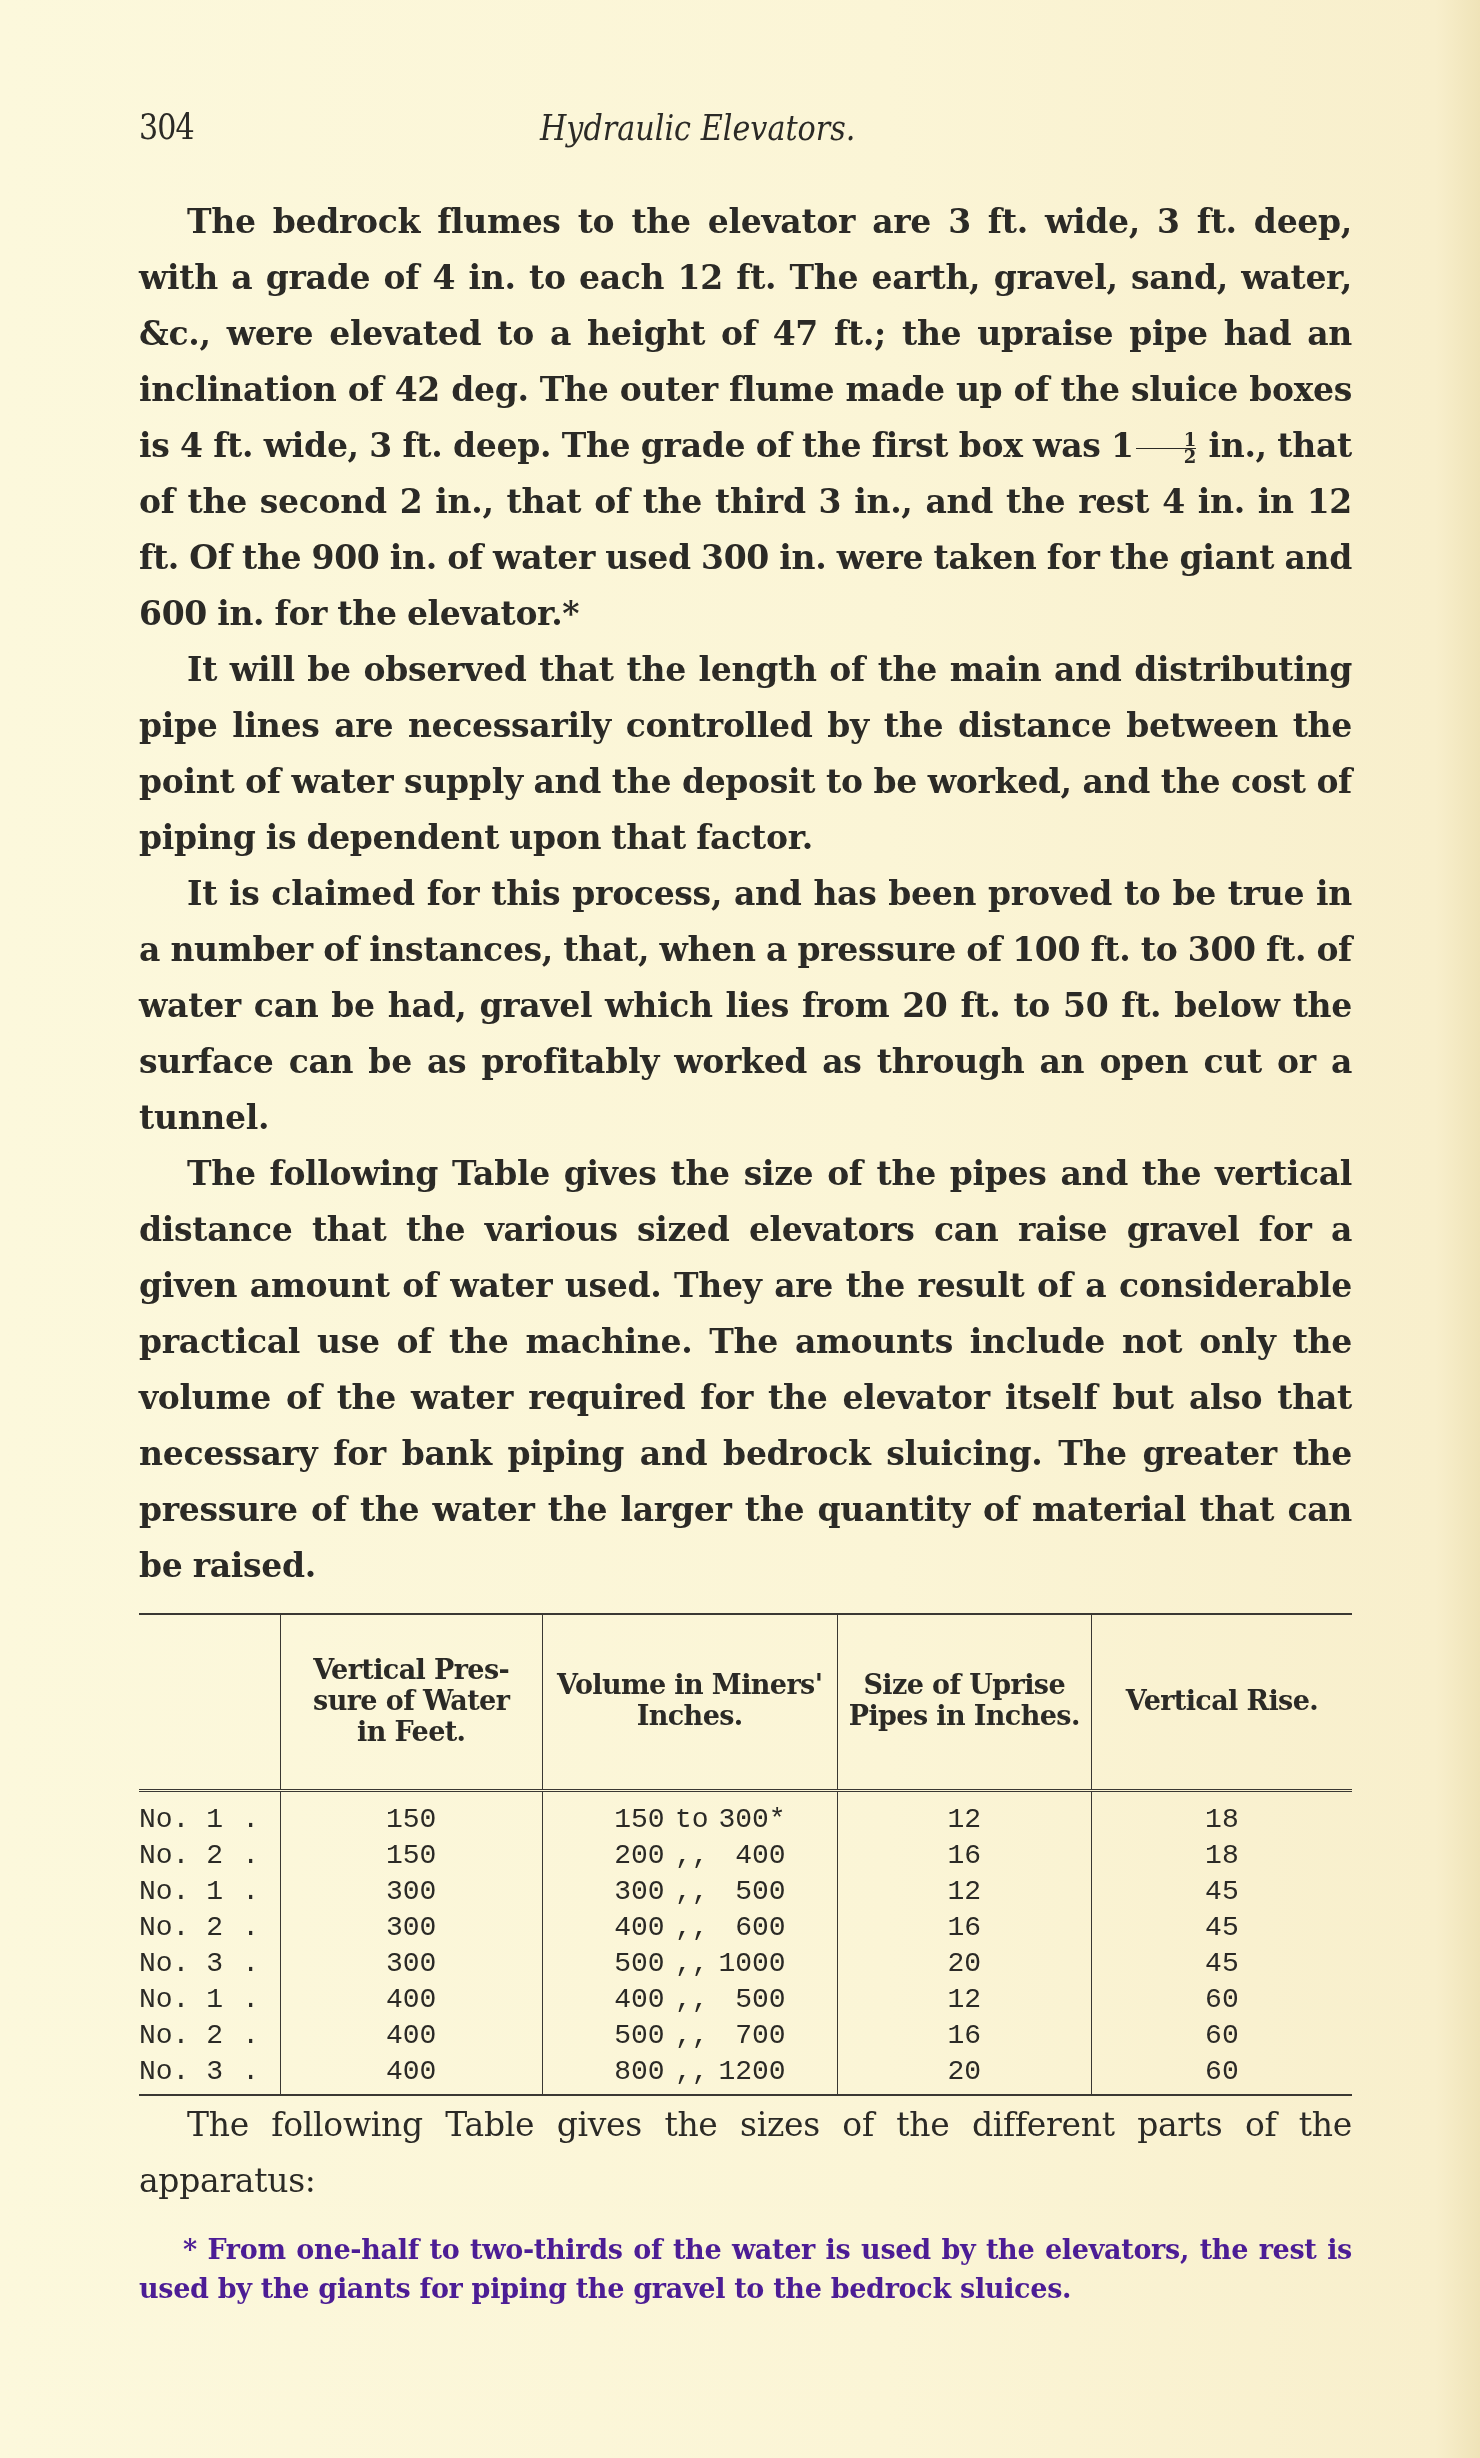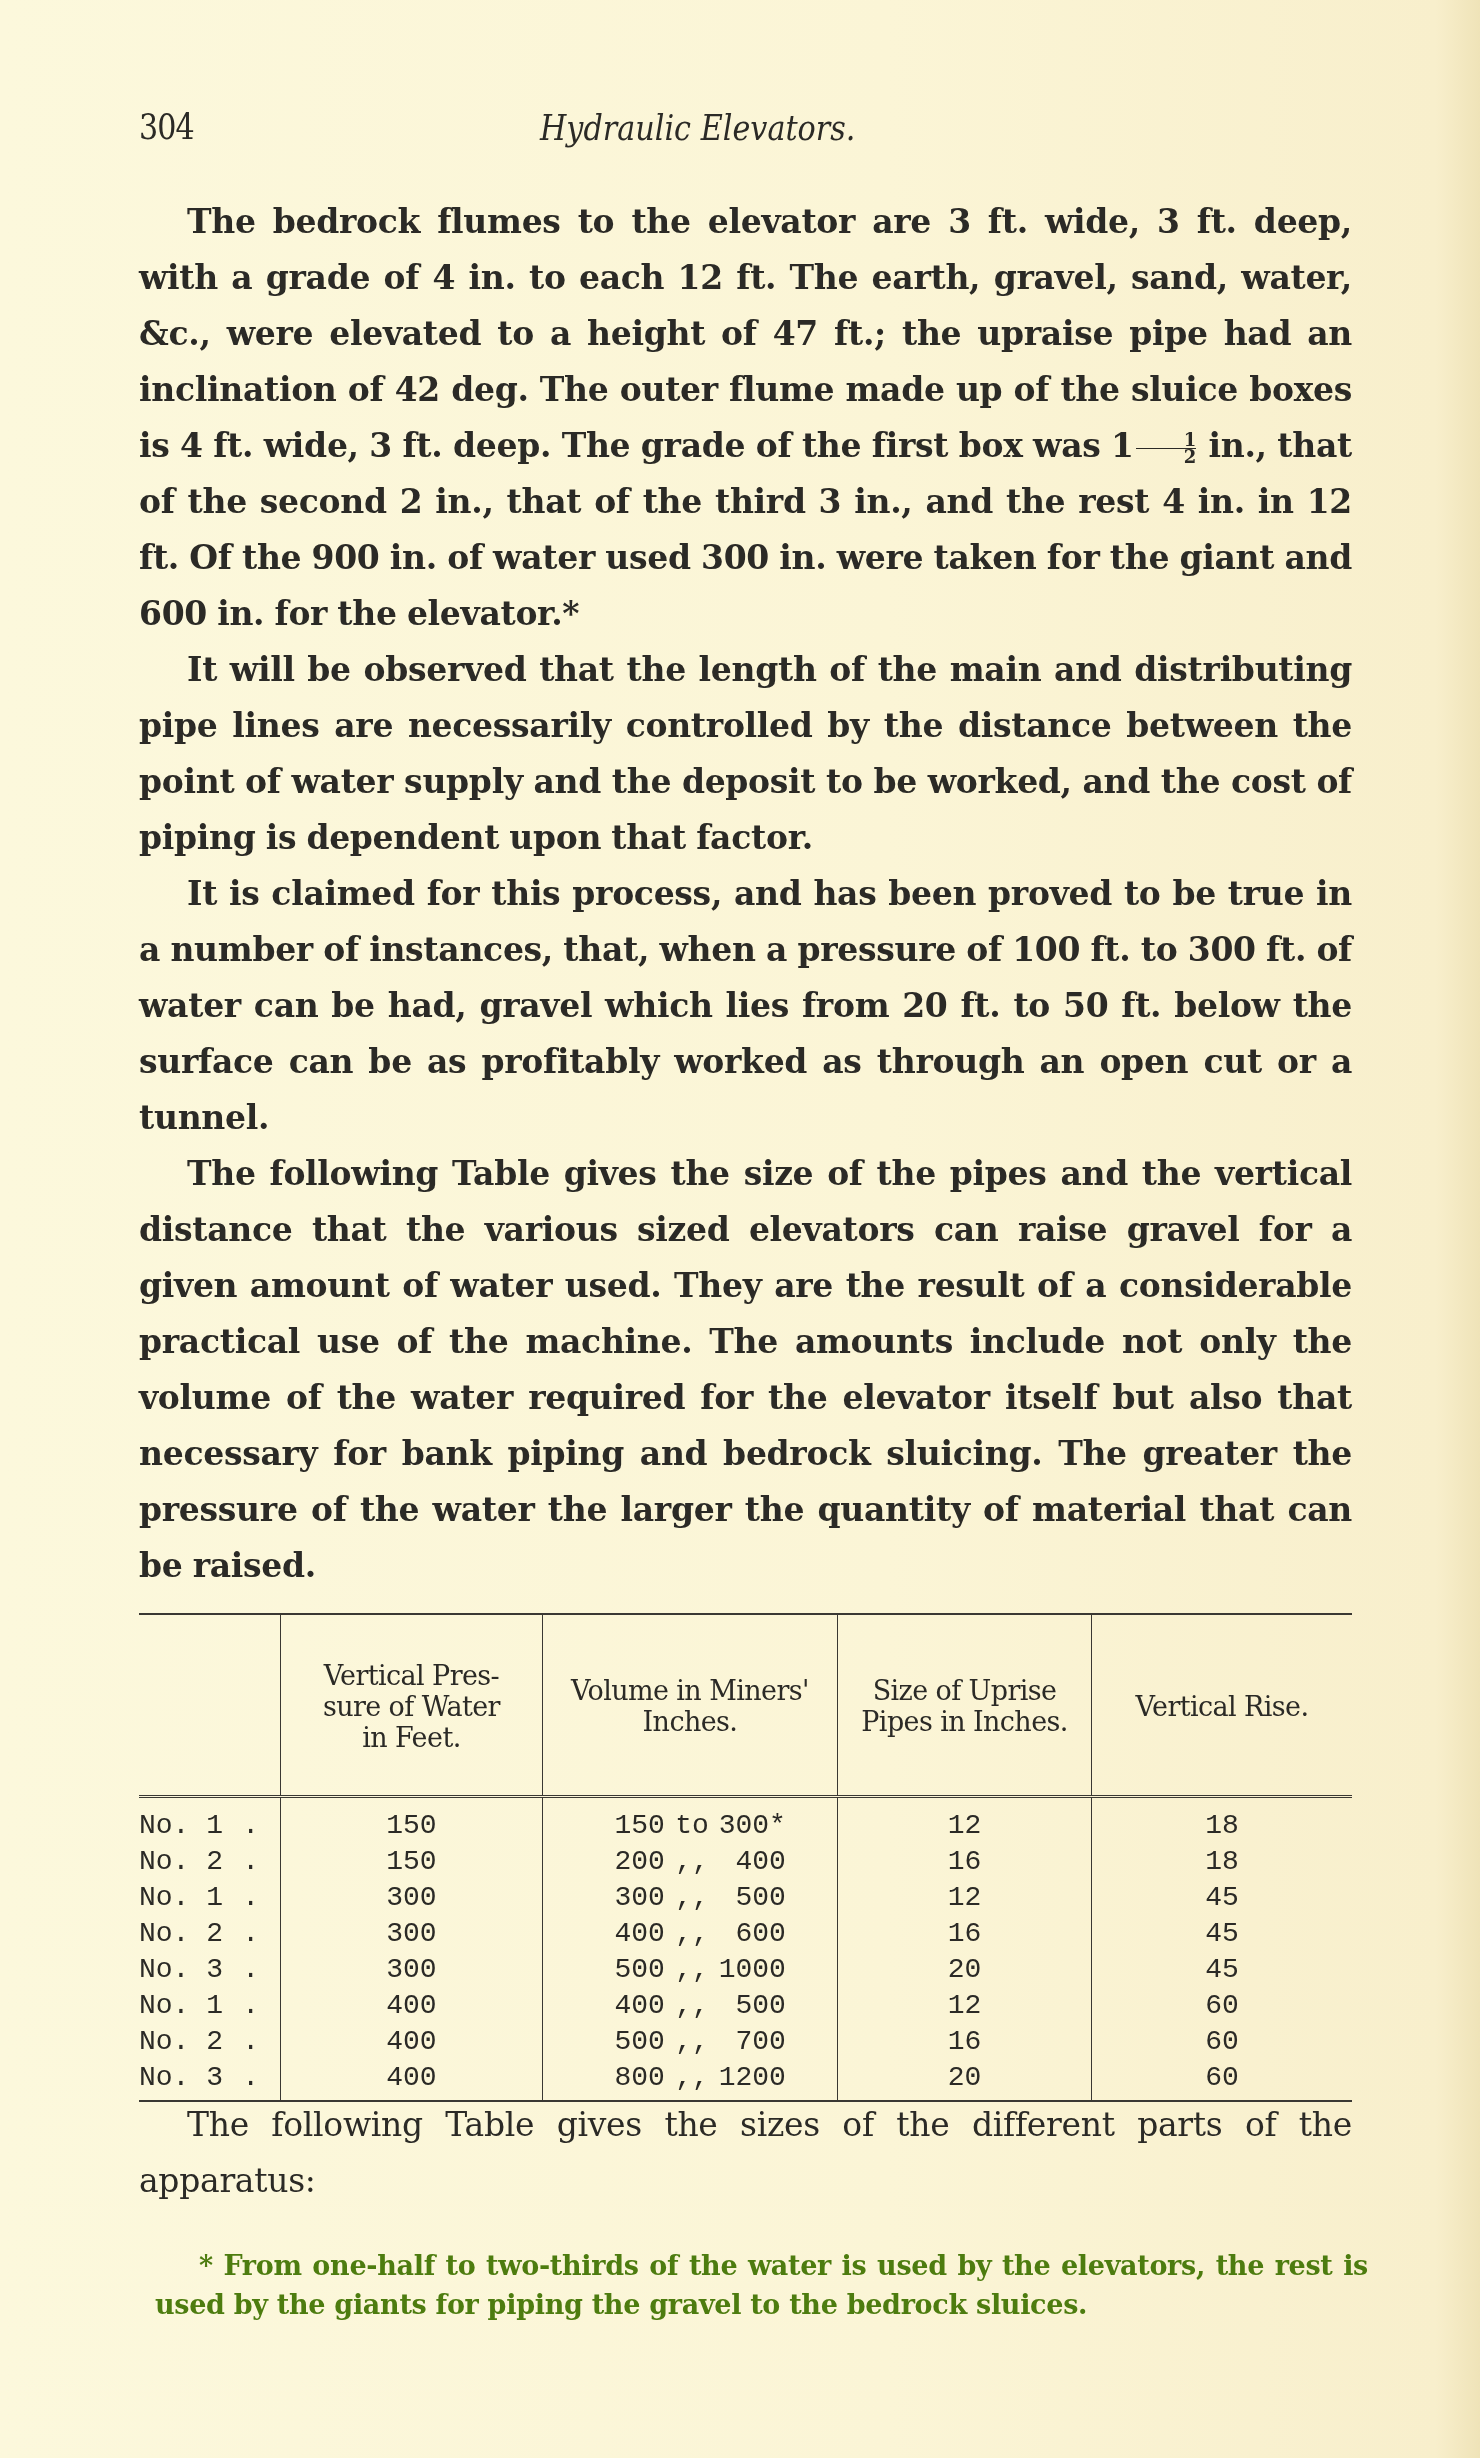"Vertical Pres-" table.elev th { font-weight: normal -> bold; padding: 12px 4px 10px 4px -> 6px 4px 10px 4px }
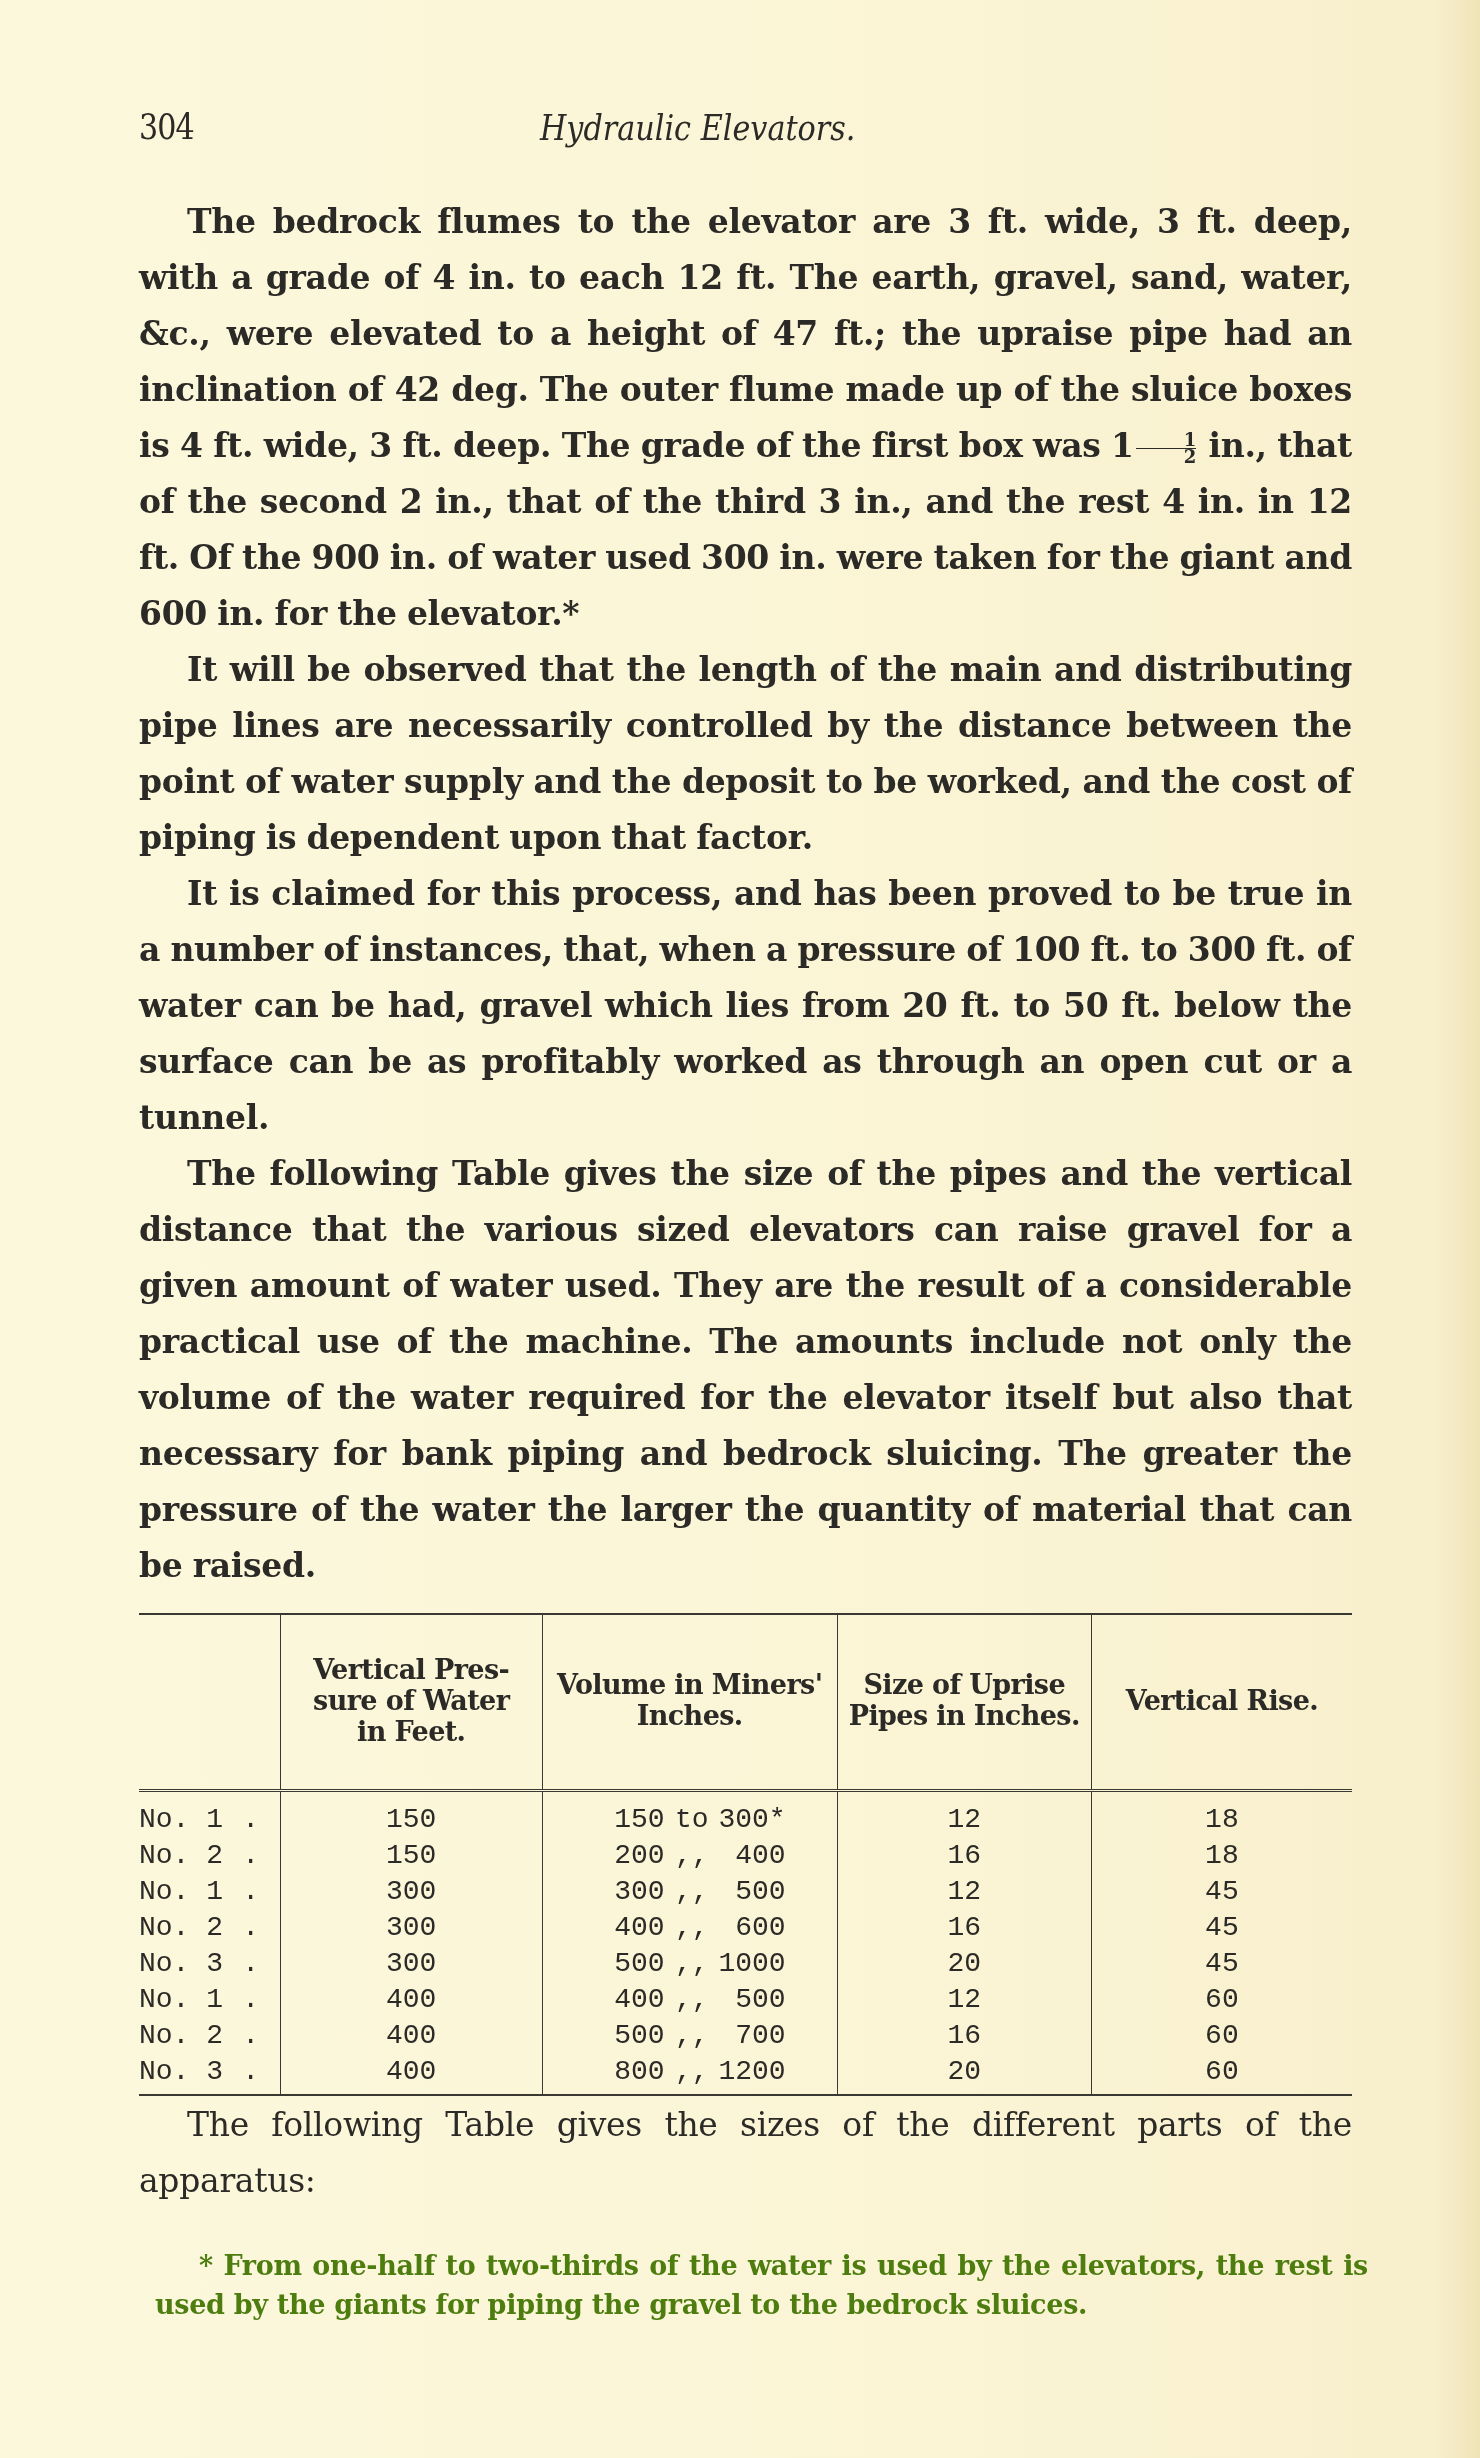"* From one-half to two-thirds" .footnote { color: #4d7c0f -> #4c1d95; margin: 16px -> 0 }
